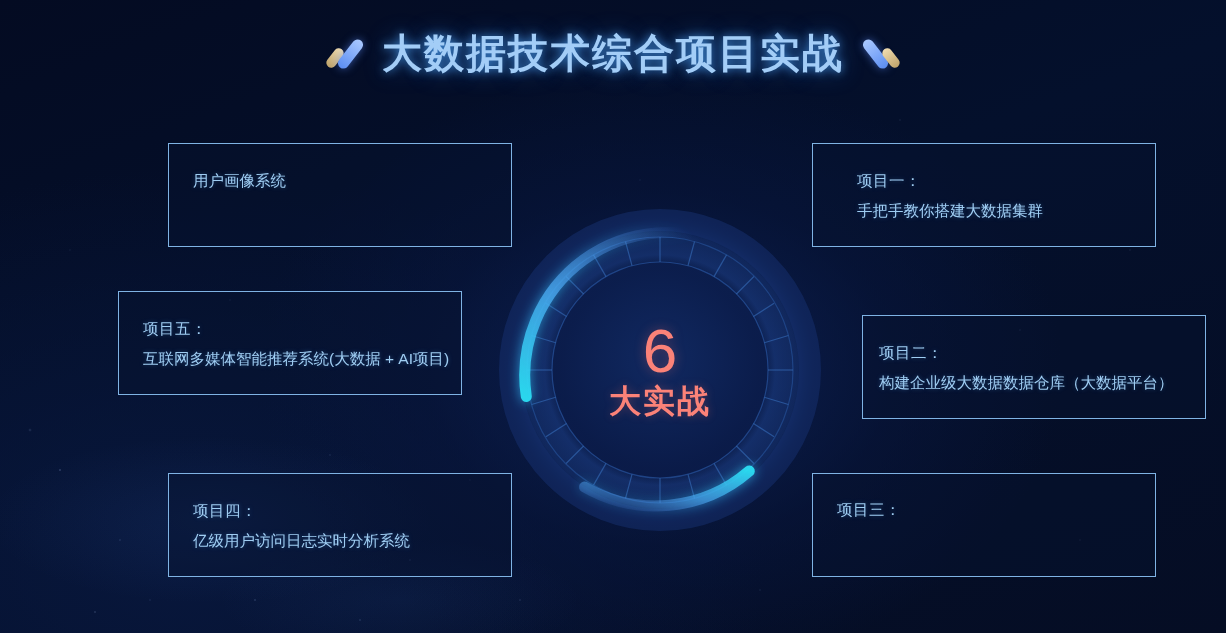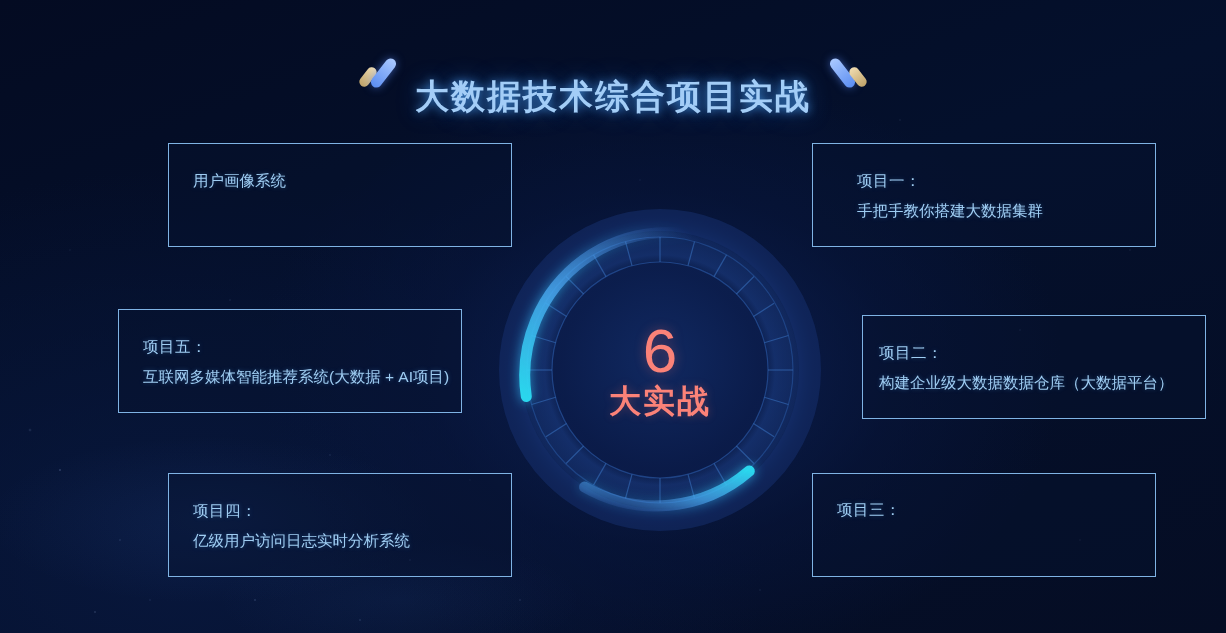"大数据技术综合项目实战" .title { font-size: 34px -> 40px; margin-top: 48px -> none }
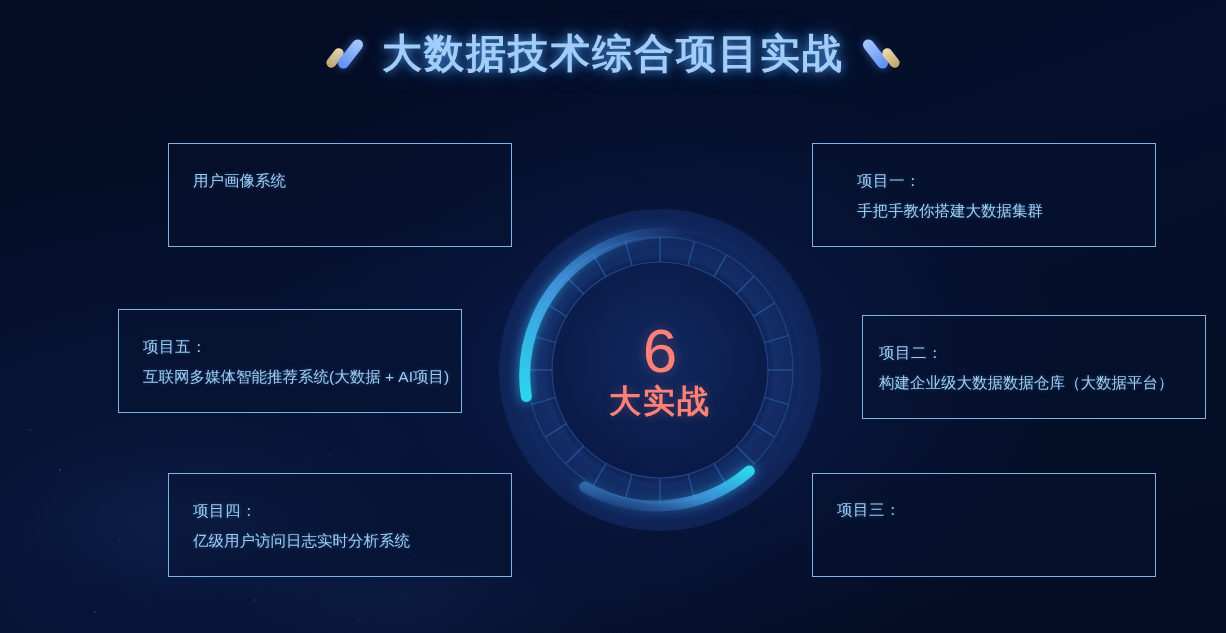"项目五：" #card5 { top: 309px -> 291px }
